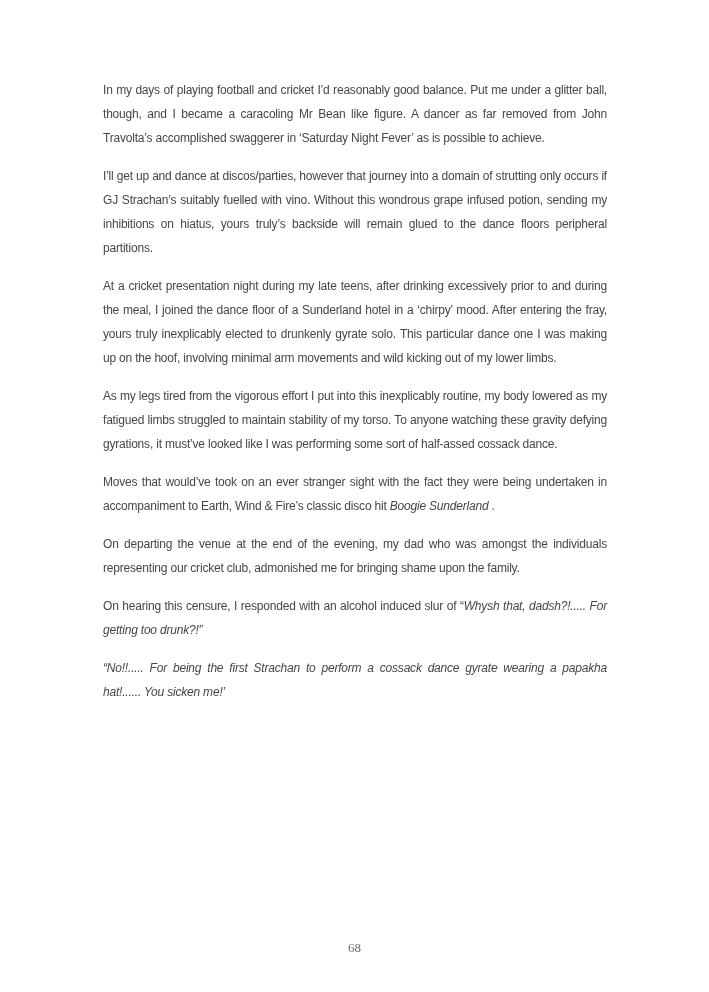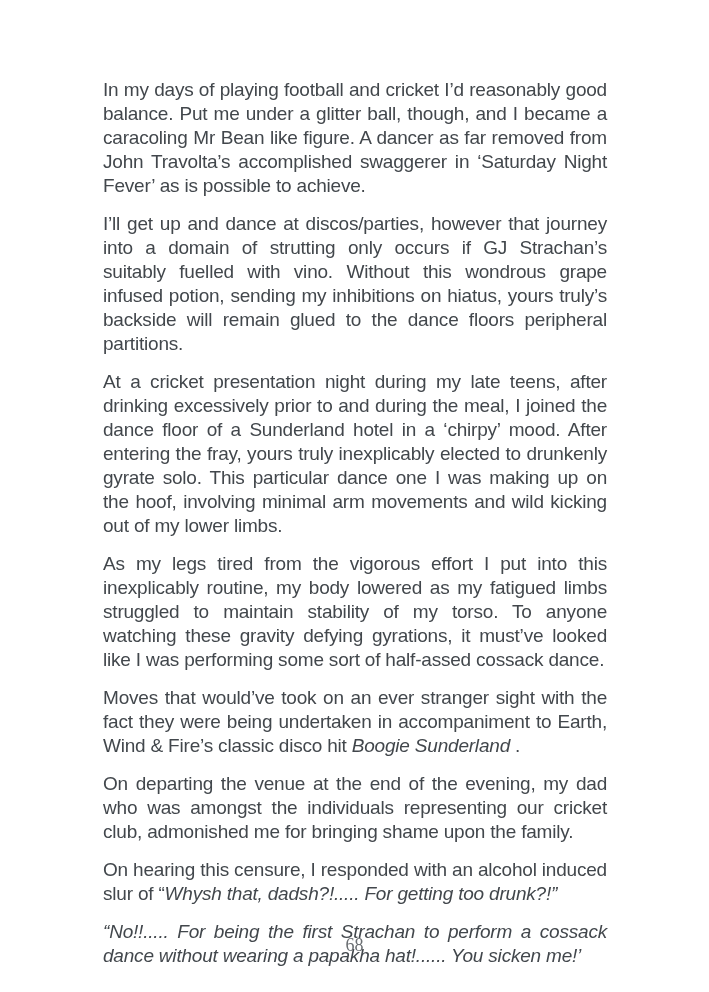"In my days of playing" p.para { font-size: 19px -> 12px }
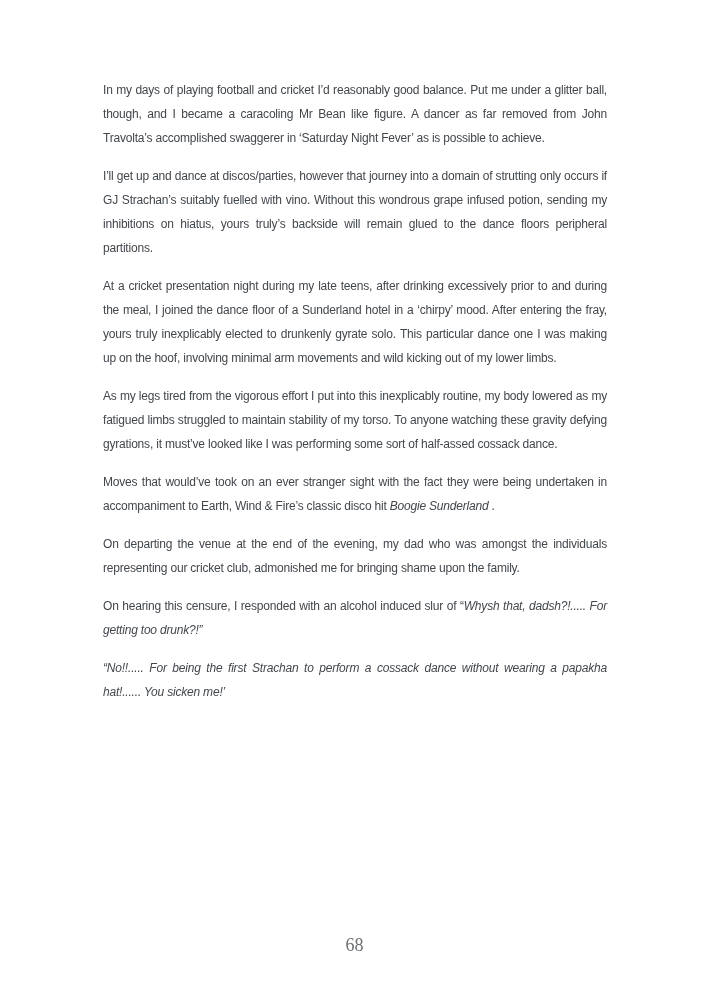"“No!!..... For being the first" span.seg-italic { text: without -> gyrate }
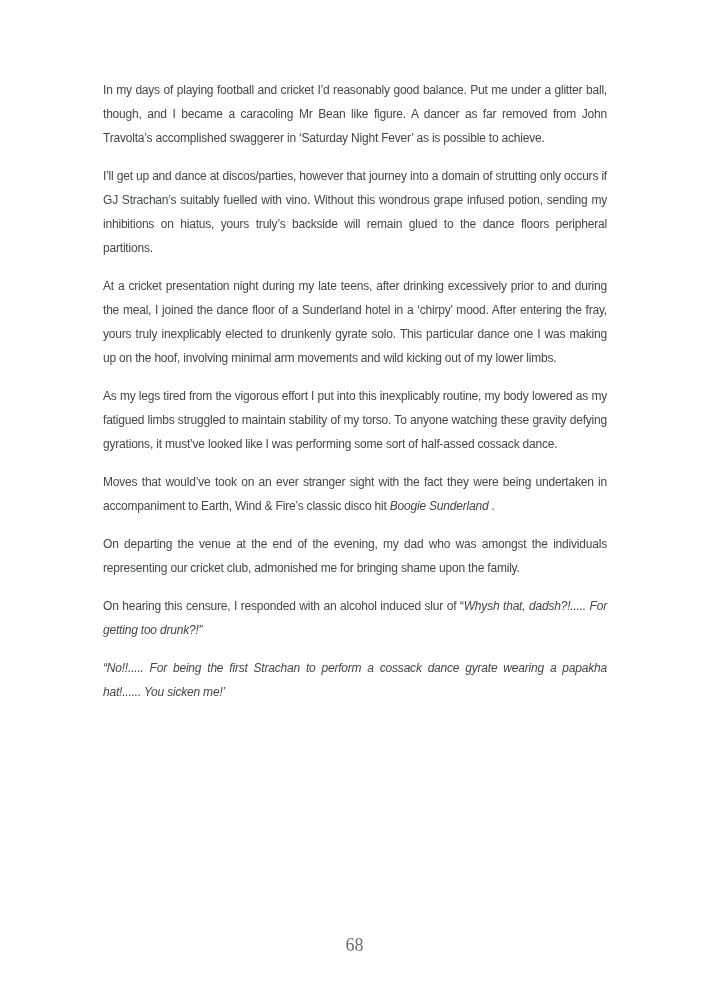"68" .page-number { font-size: 18px -> 13px }
